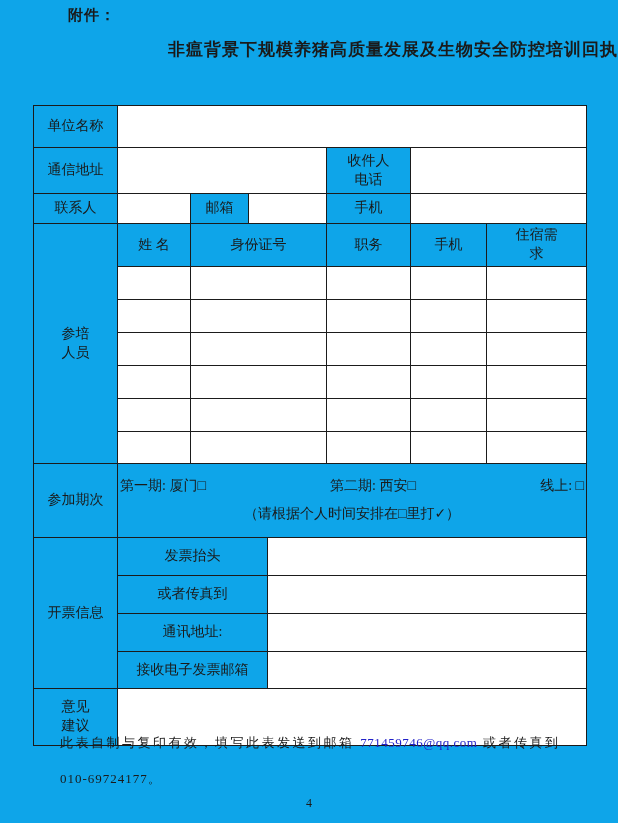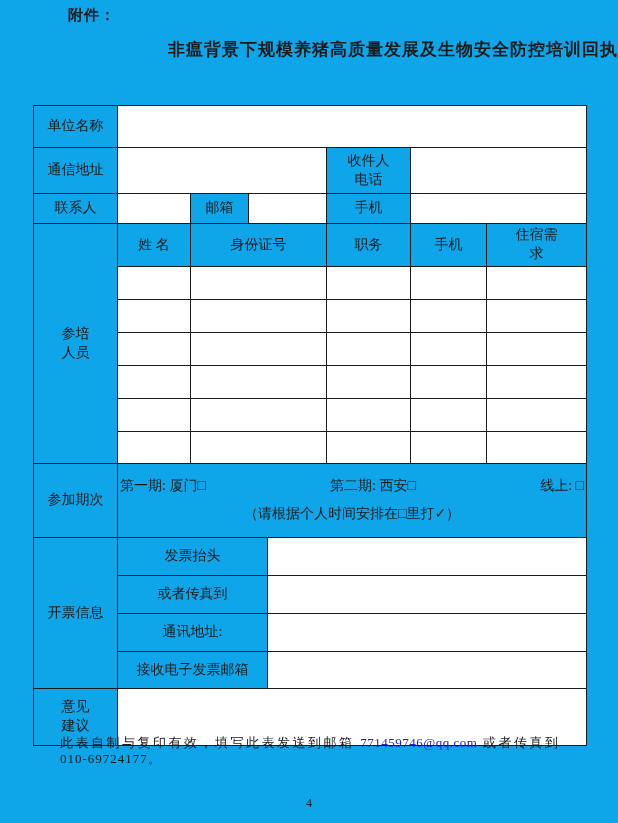"010-69724177。" .footer-line2 { margin-top: 0 -> 20px }
